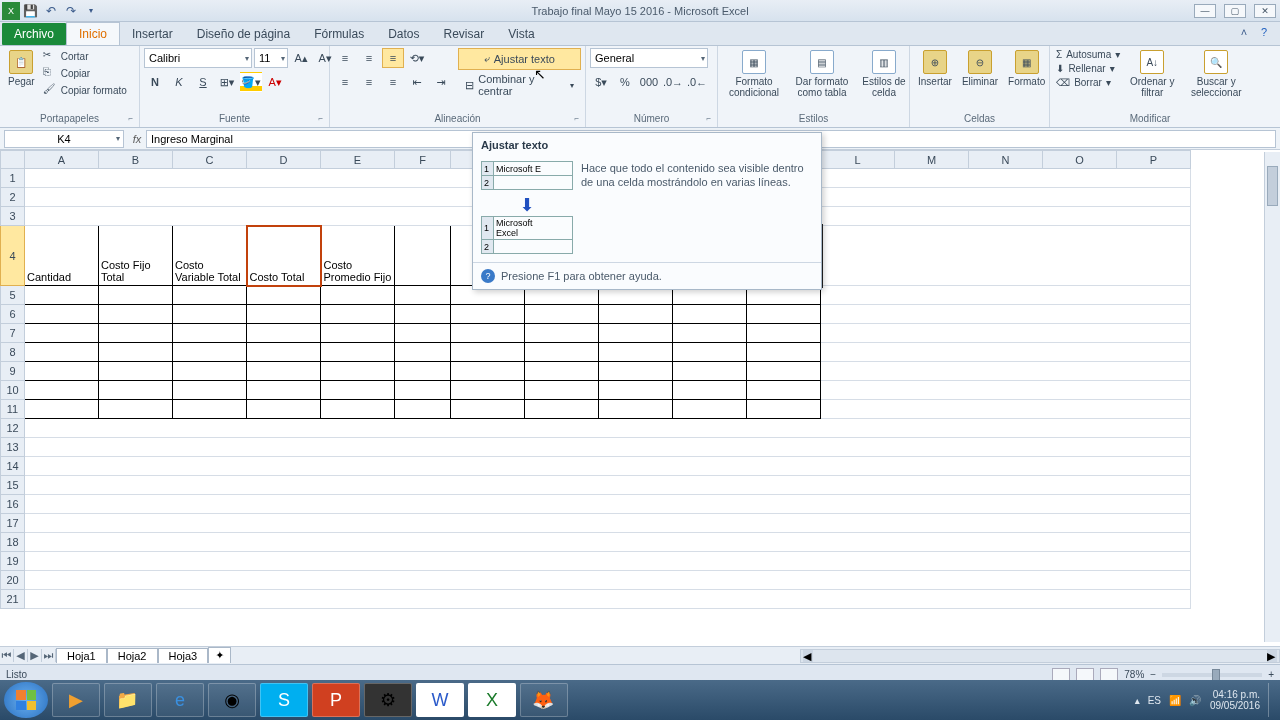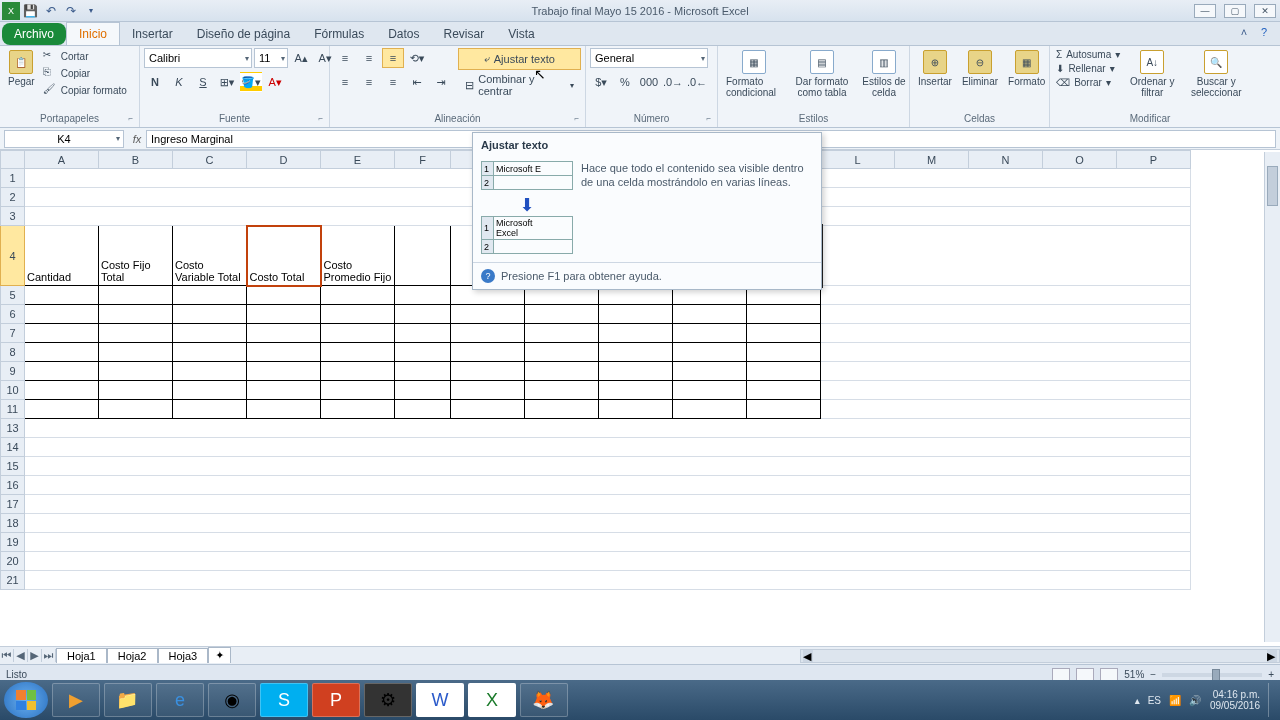"Archivo" .filetab { border-radius: 8px -> 1px }
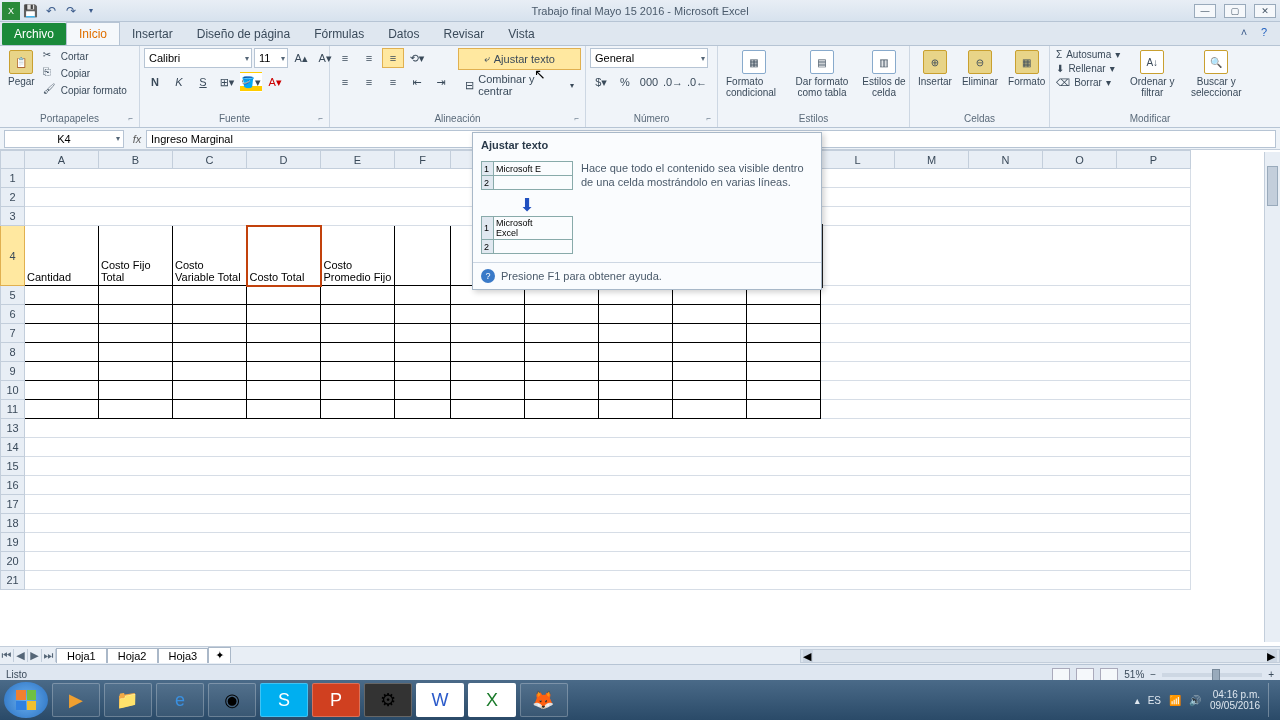"Formato condicional" span { text-align: left -> center }
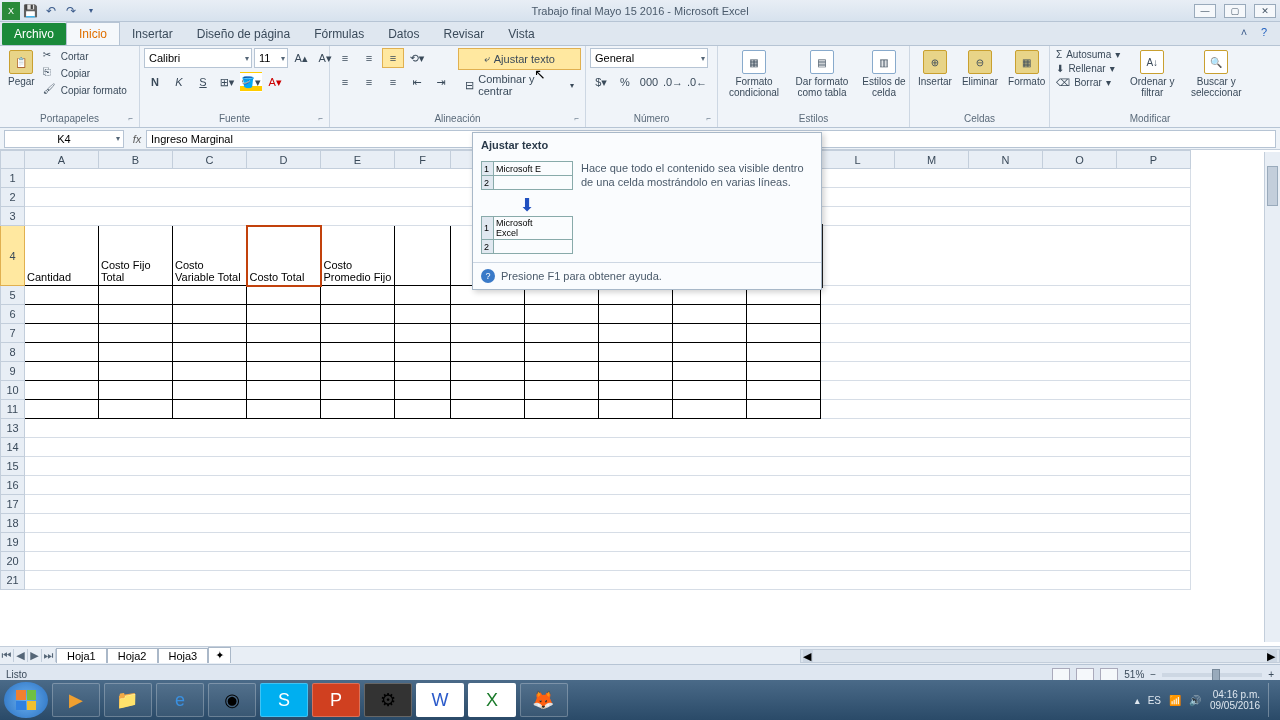"12" tr { html: none -> <tr> <td>12</td> <td></td> </tr> }
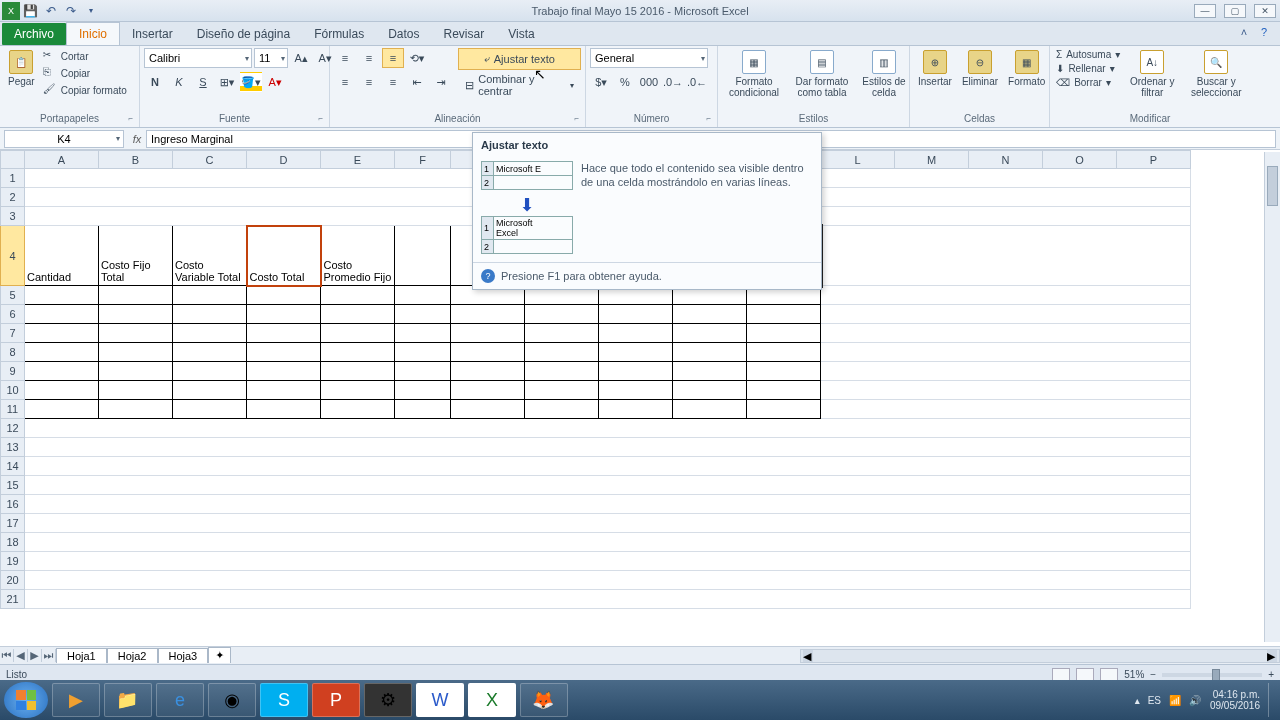"51%" span { text: 51% -> 78% }
